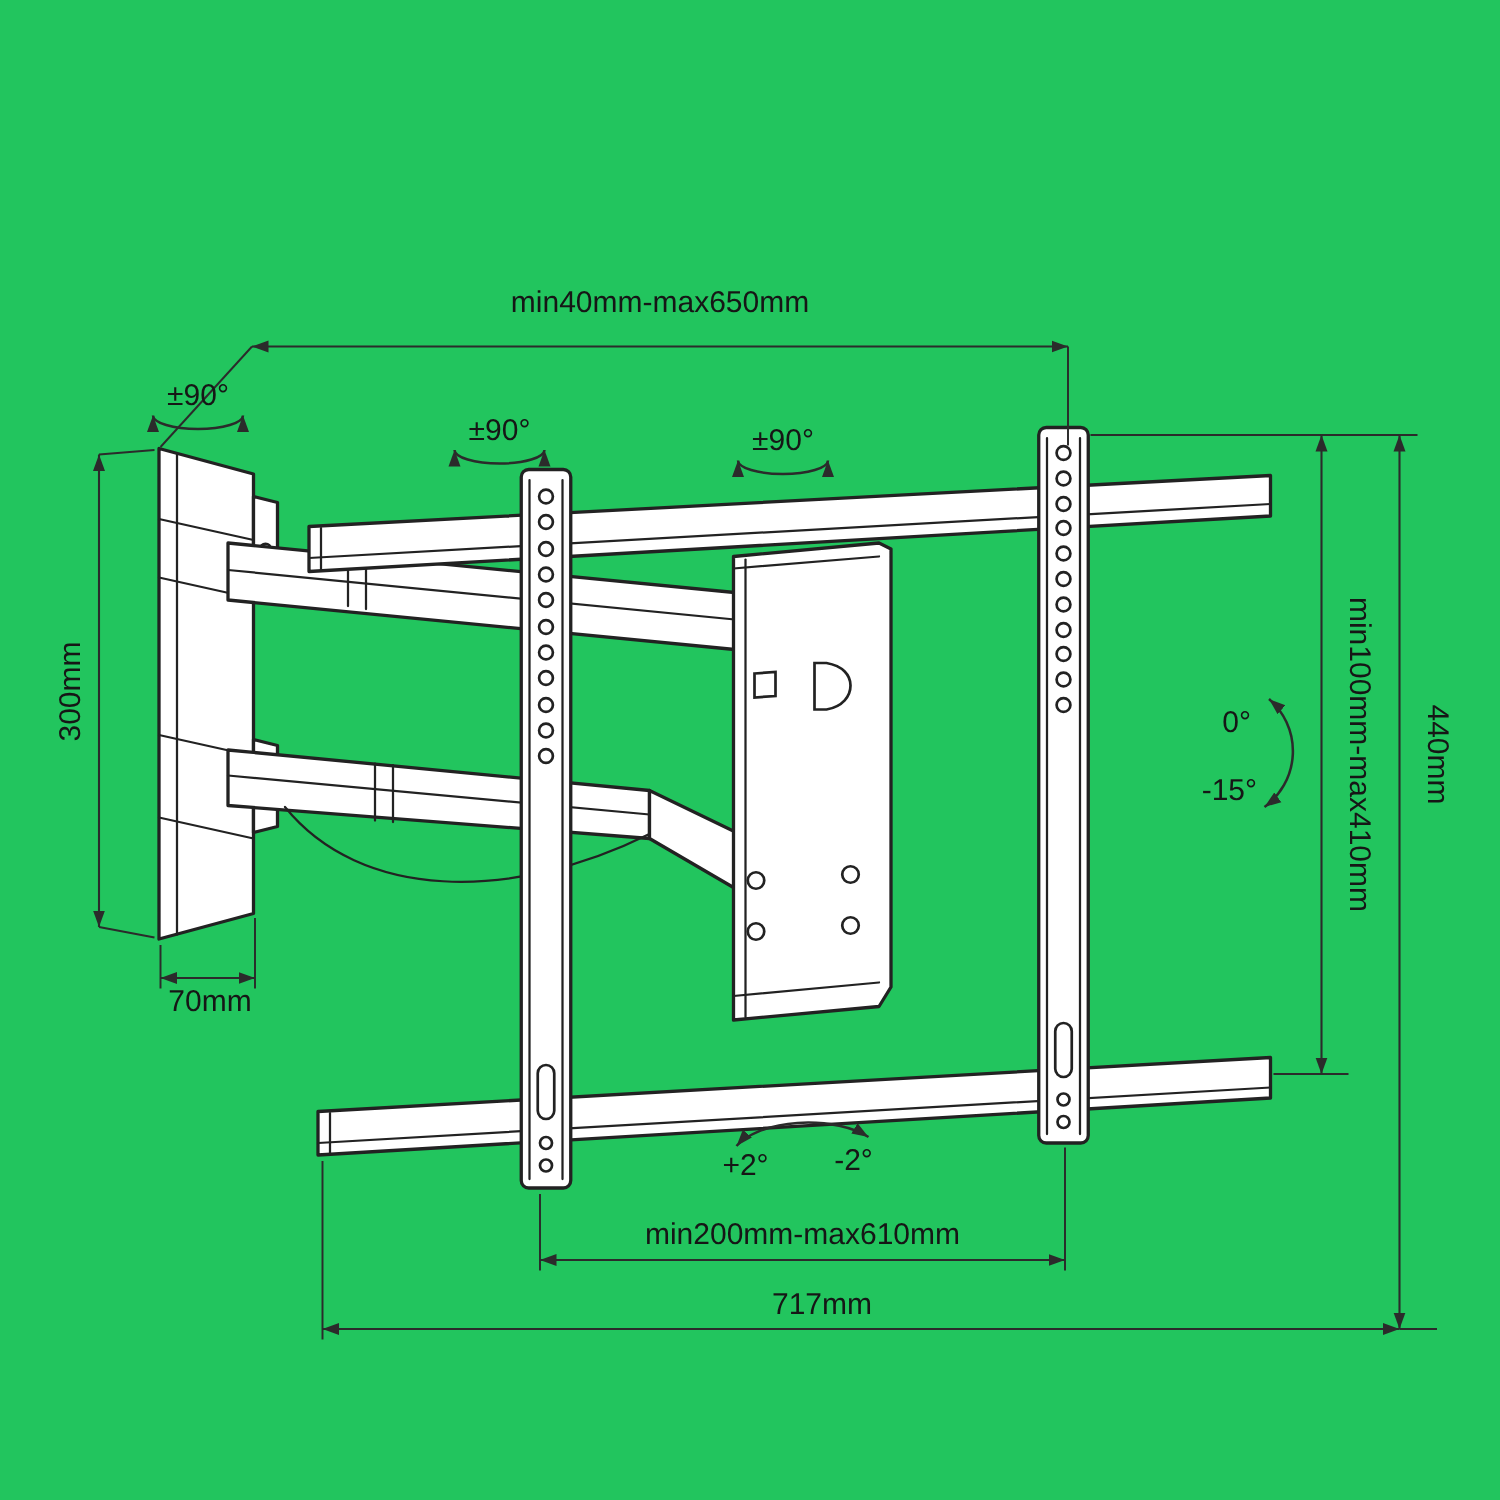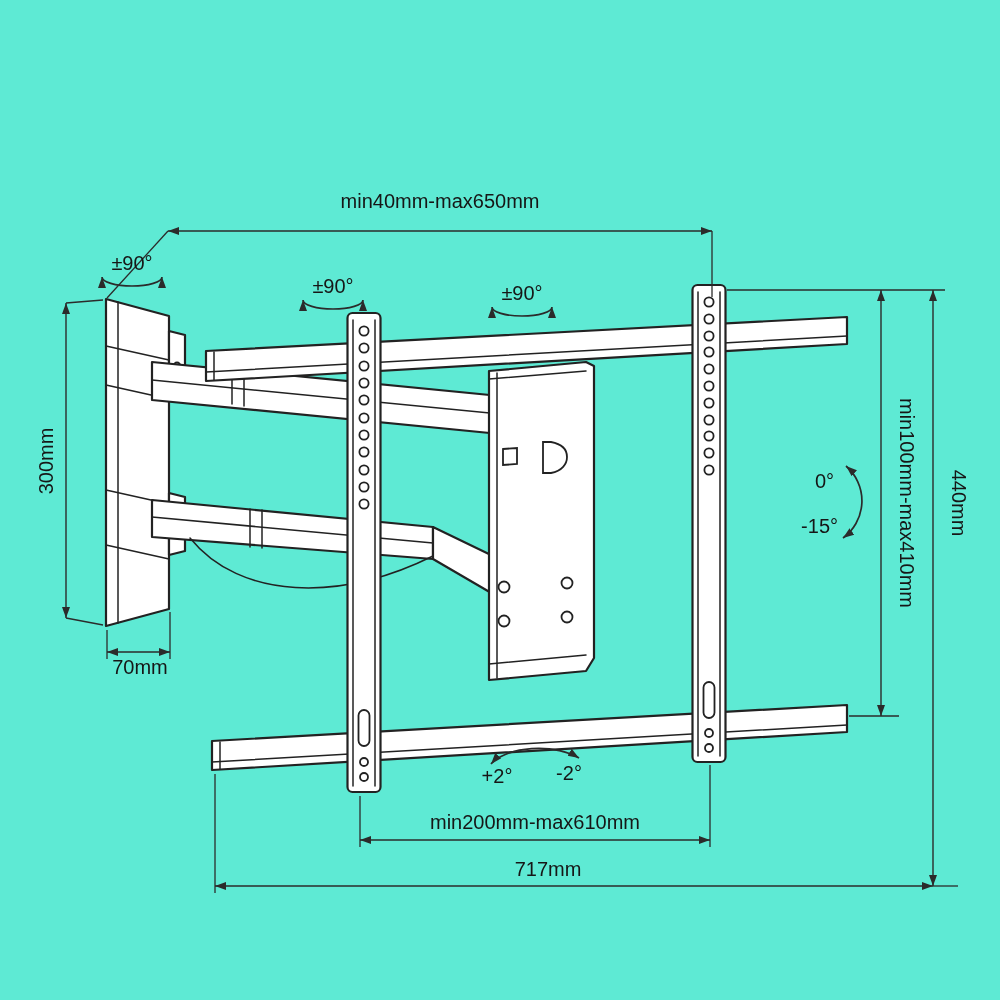"min40mm-max650mm" .stage { background: #5eead4 -> #22c55e }
